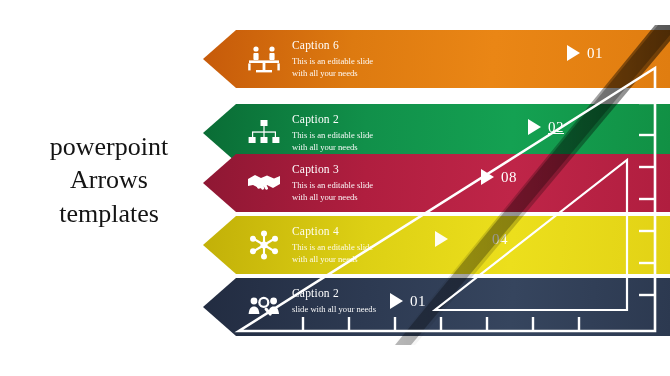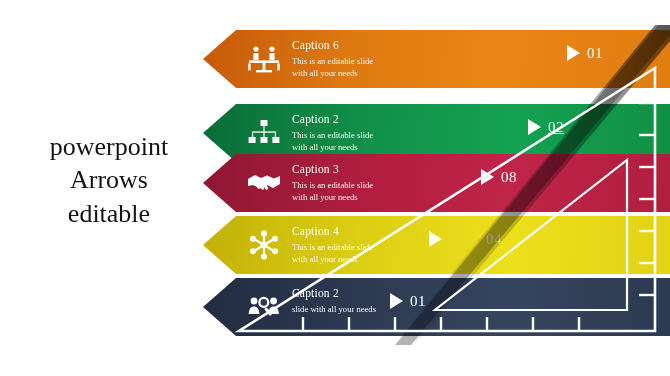"editable" div { text: editable -> templates }
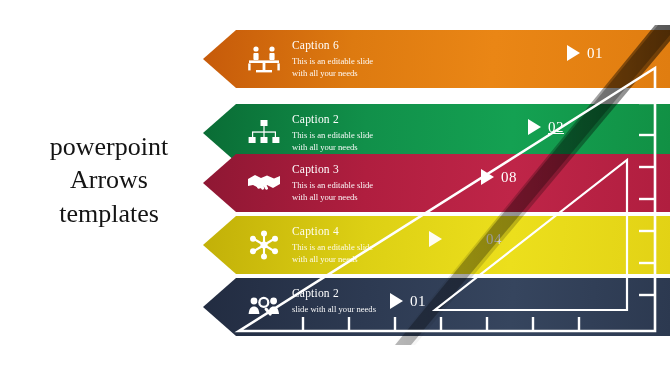"04" .n4 { left: 226px -> 232px }
